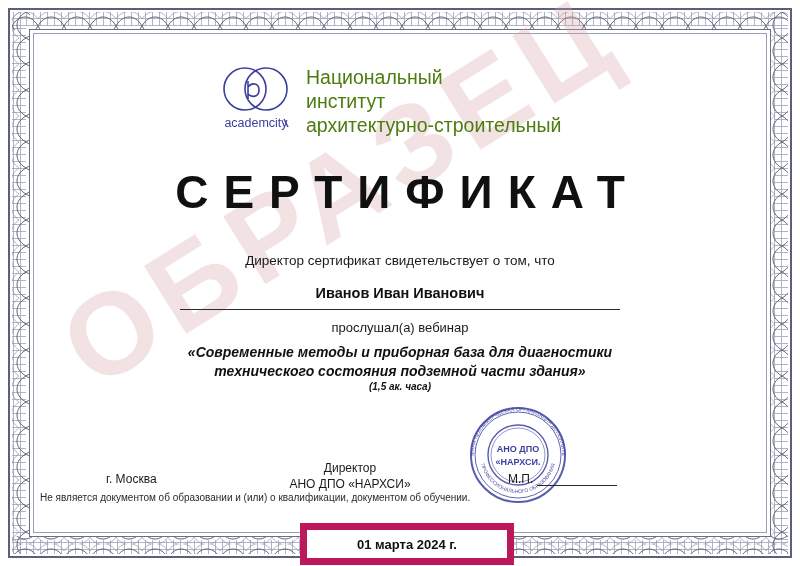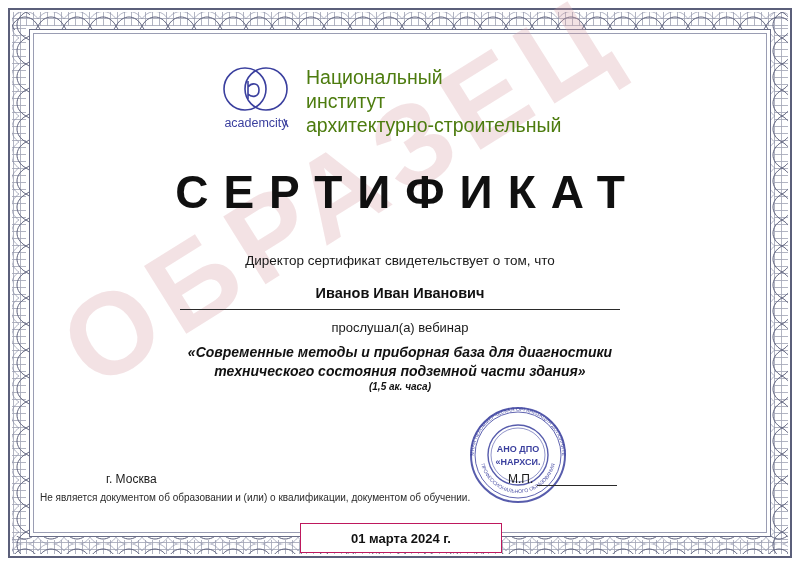"Директор" div.director-block { html: none -> <div> <div>Директор</div> <div>АНО ДПО «НАРХСИ»</div> </div> }
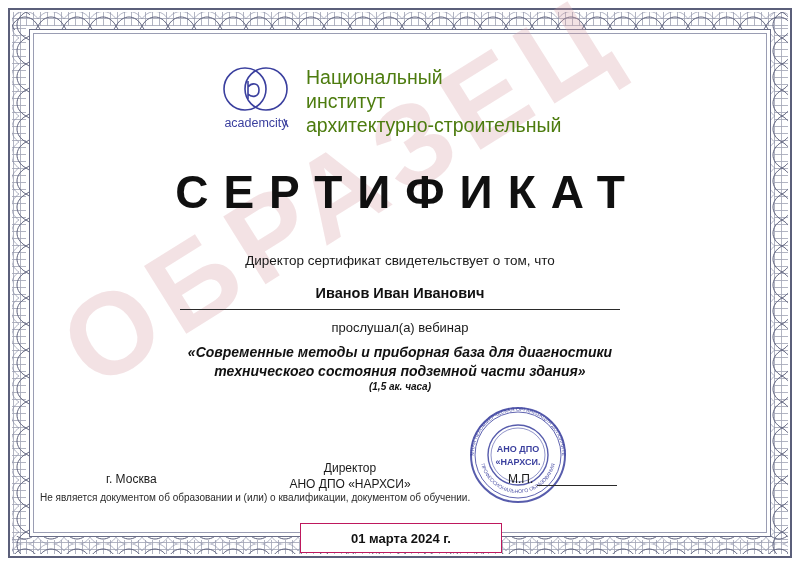"01 марта 2024 г." .date-box { border: 1px solid #be185d -> 7px solid #be185d }
